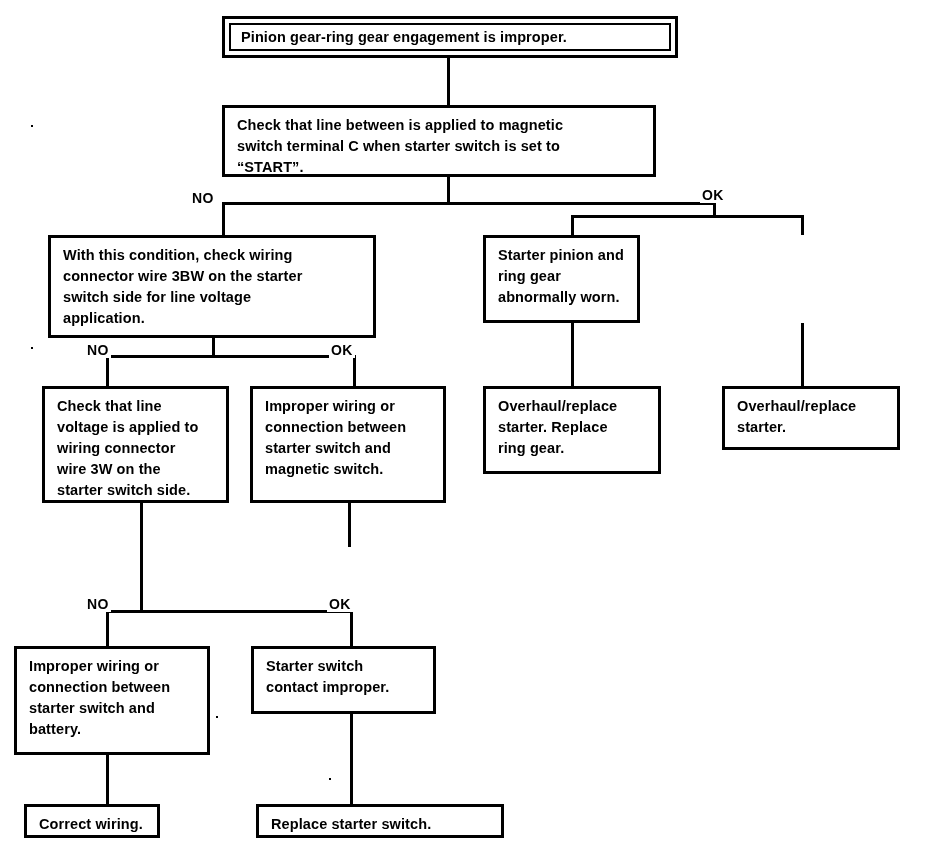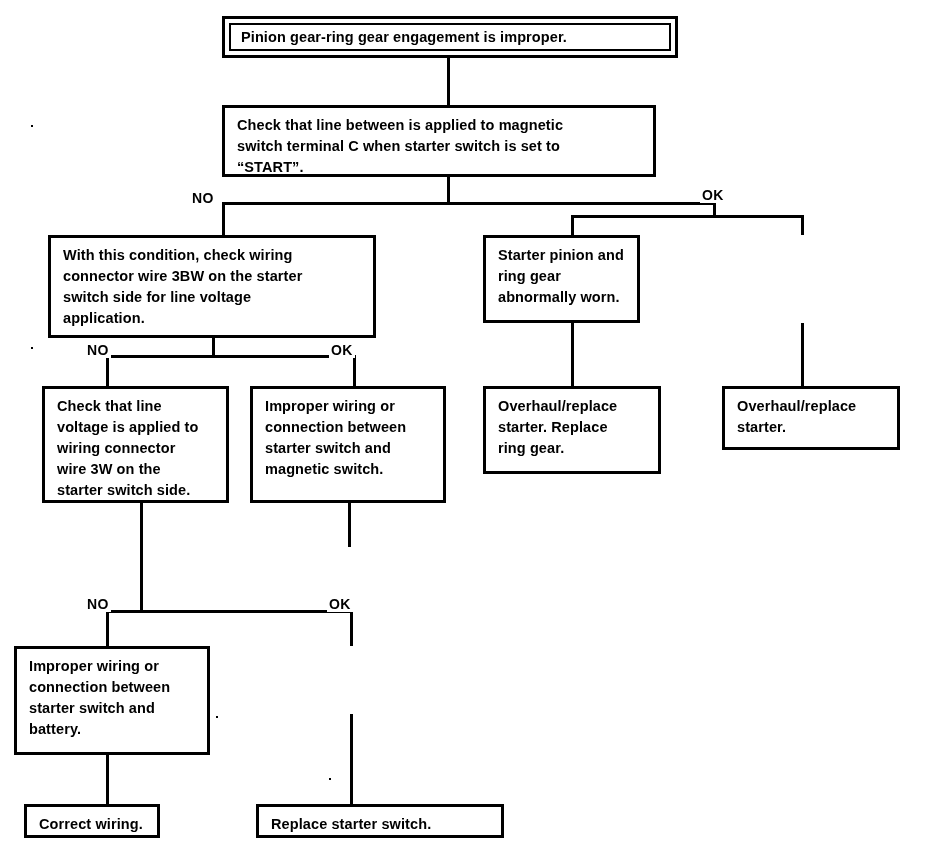"Starter switch" div.node { html: none -> <div> <span>Starter switch contact improper.</span> </div> }
